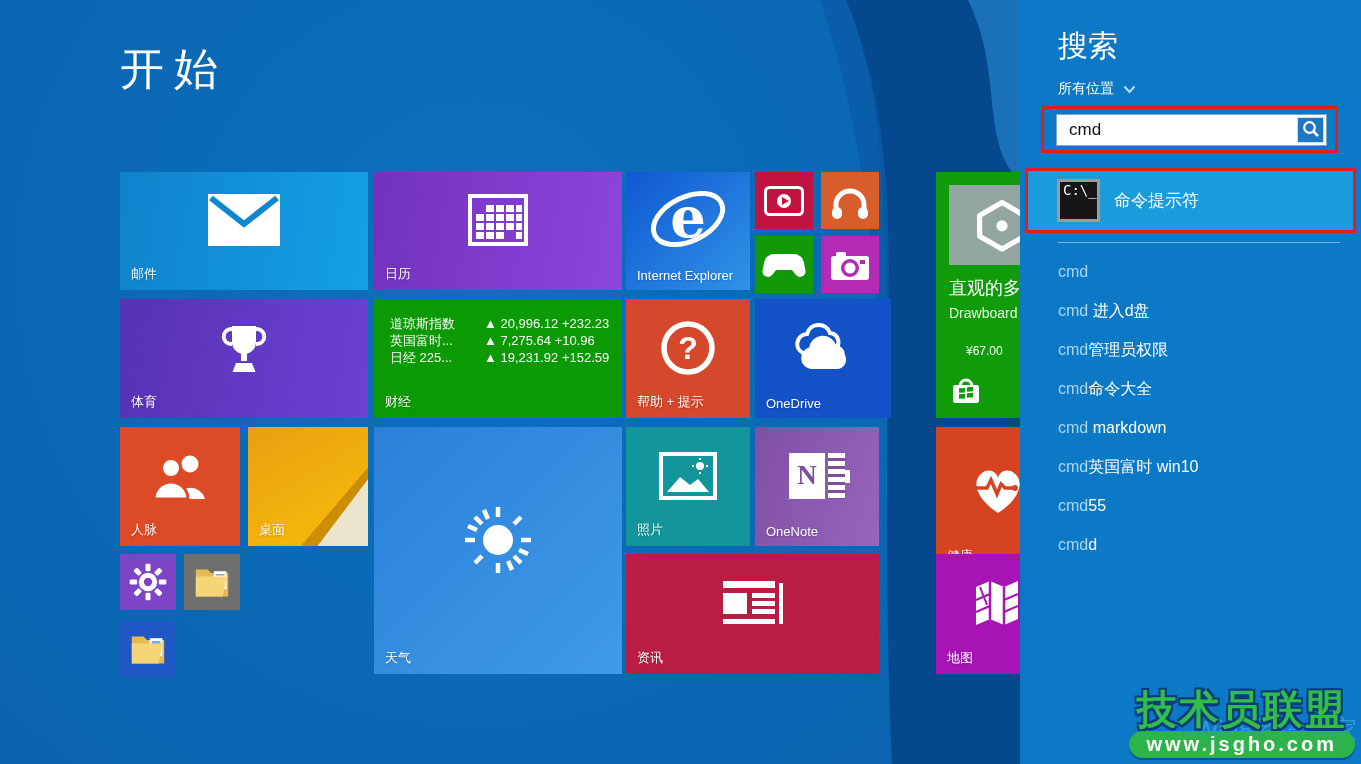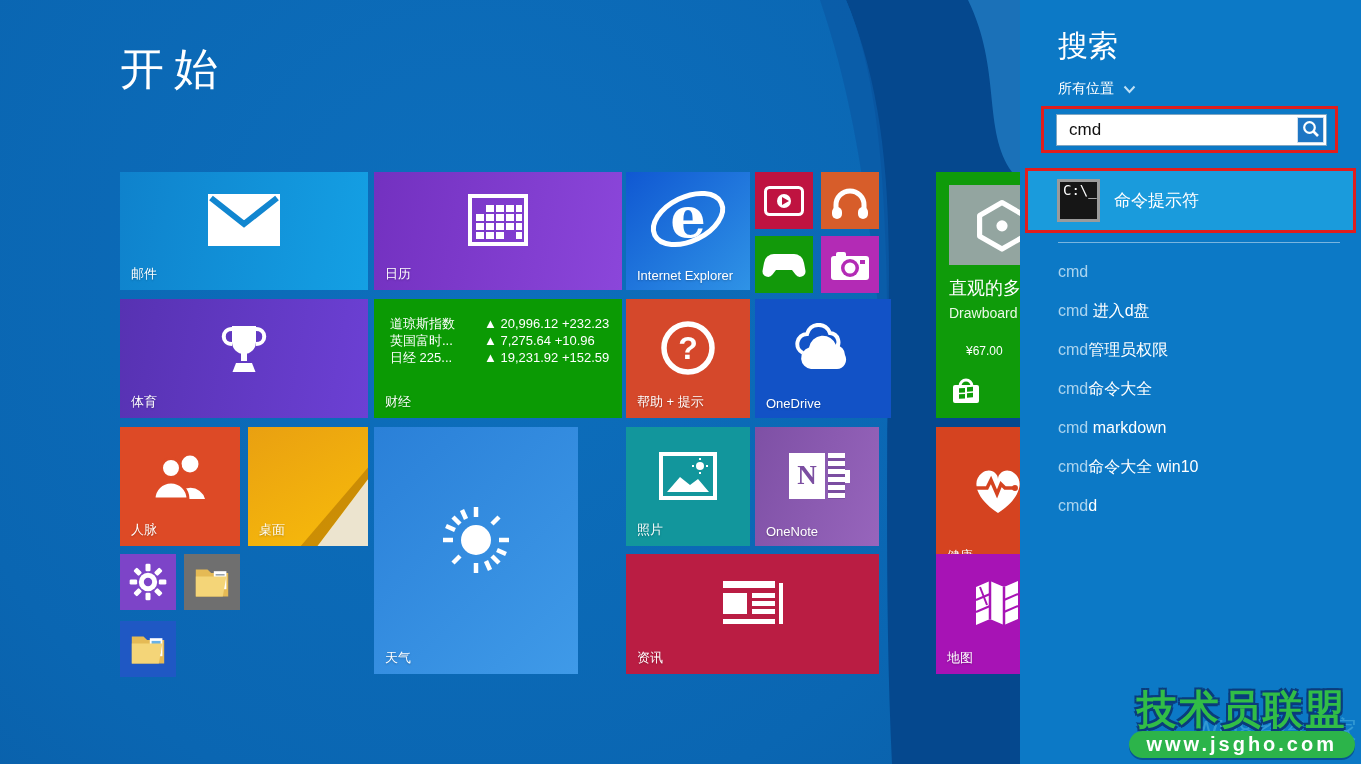"命令大全 win10" span.sug-suffix { text: 命令大全 -> 英国富时 }
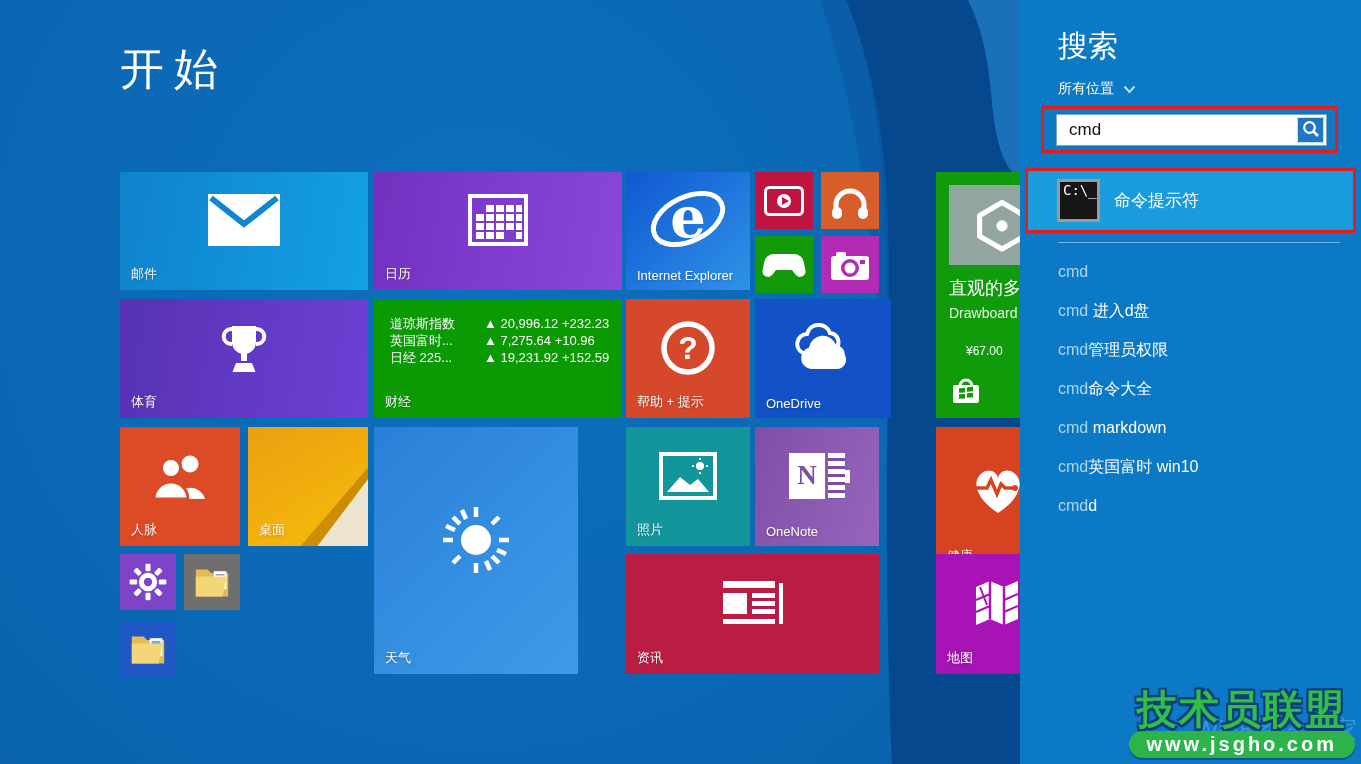"cmd55" div.sug { html: none -> <div><span>cmd</span><span>55</span></div> }
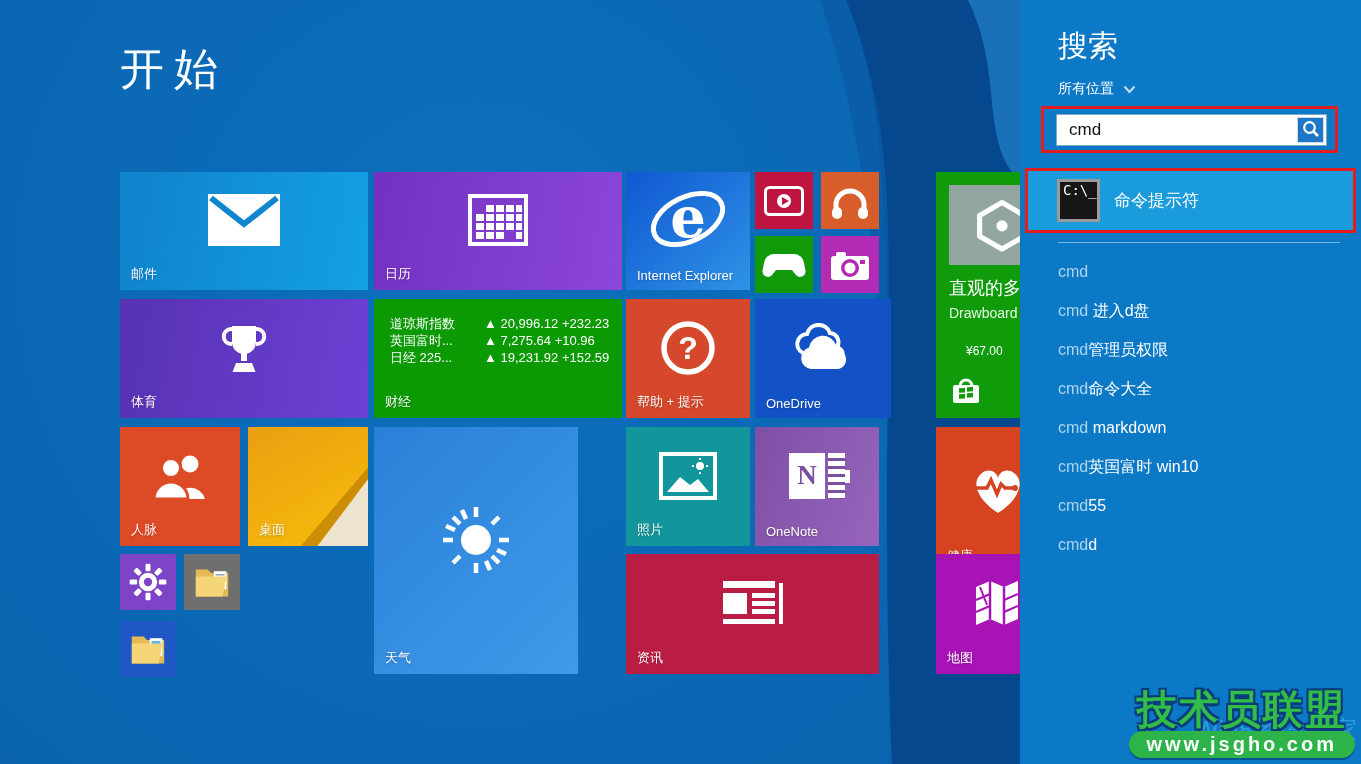"天气" .t-weather { width: 204px -> 248px }
